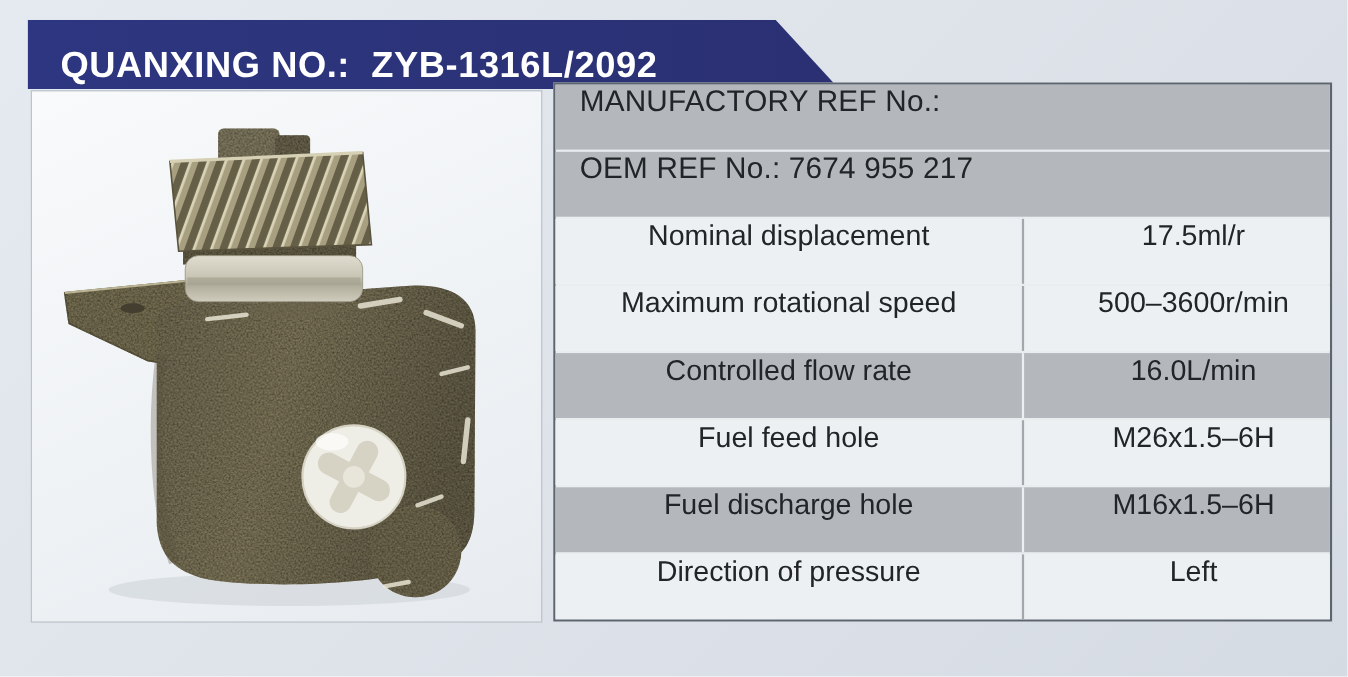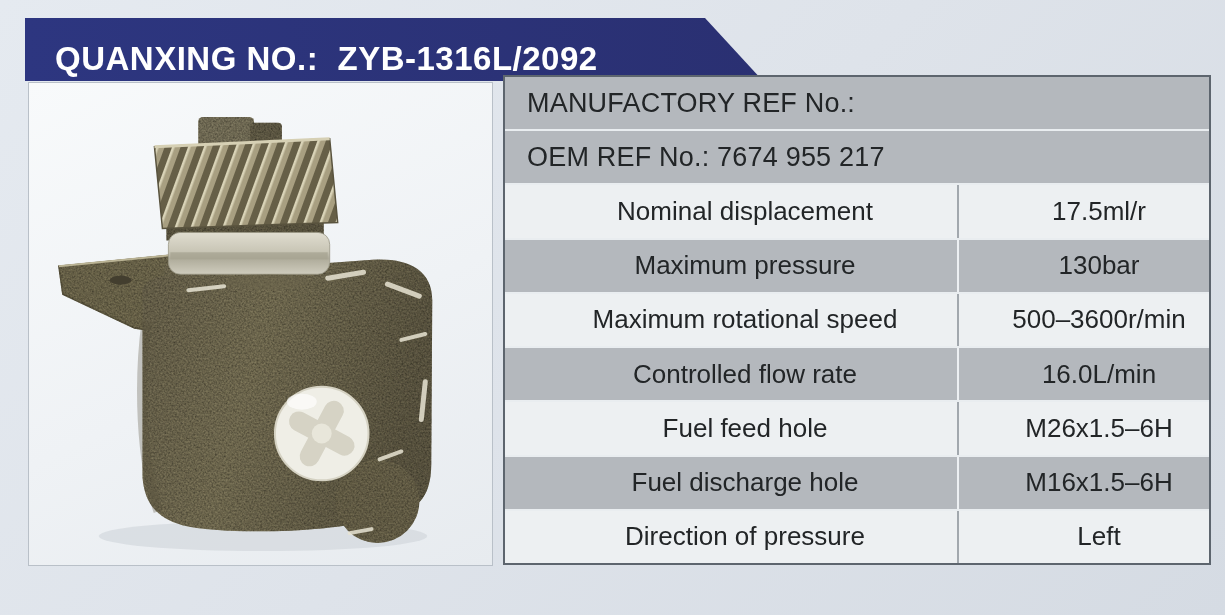"MANUFACTORY REF No.:" .trow { align-items: center -> flex-start }
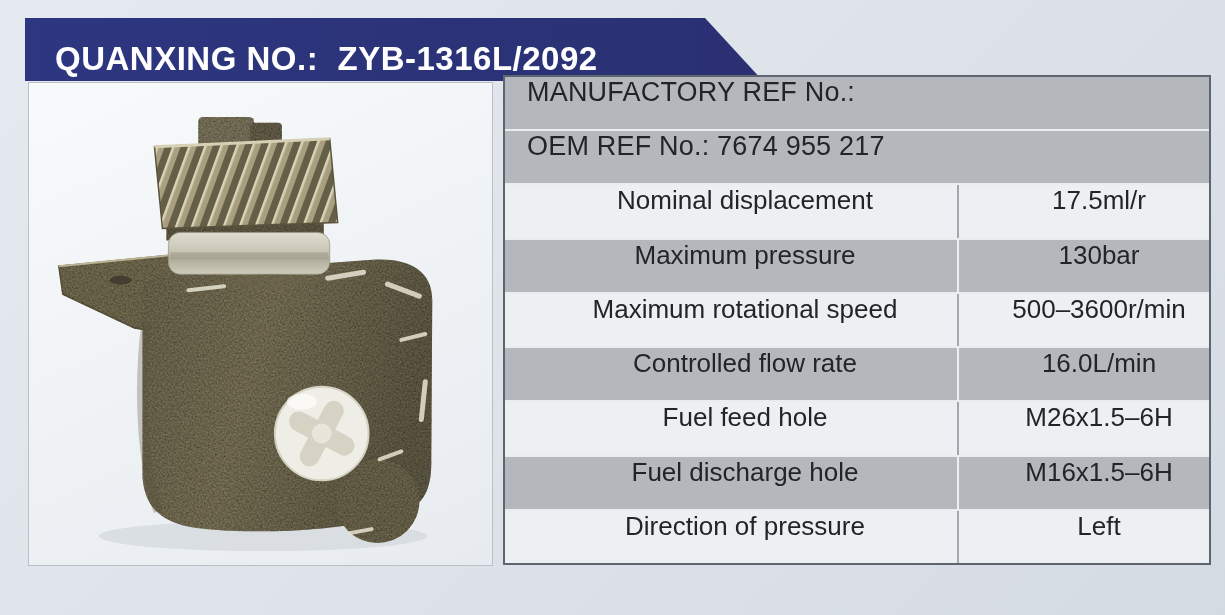"Nominal displacement" .spec .label { padding-left: 28px -> none }
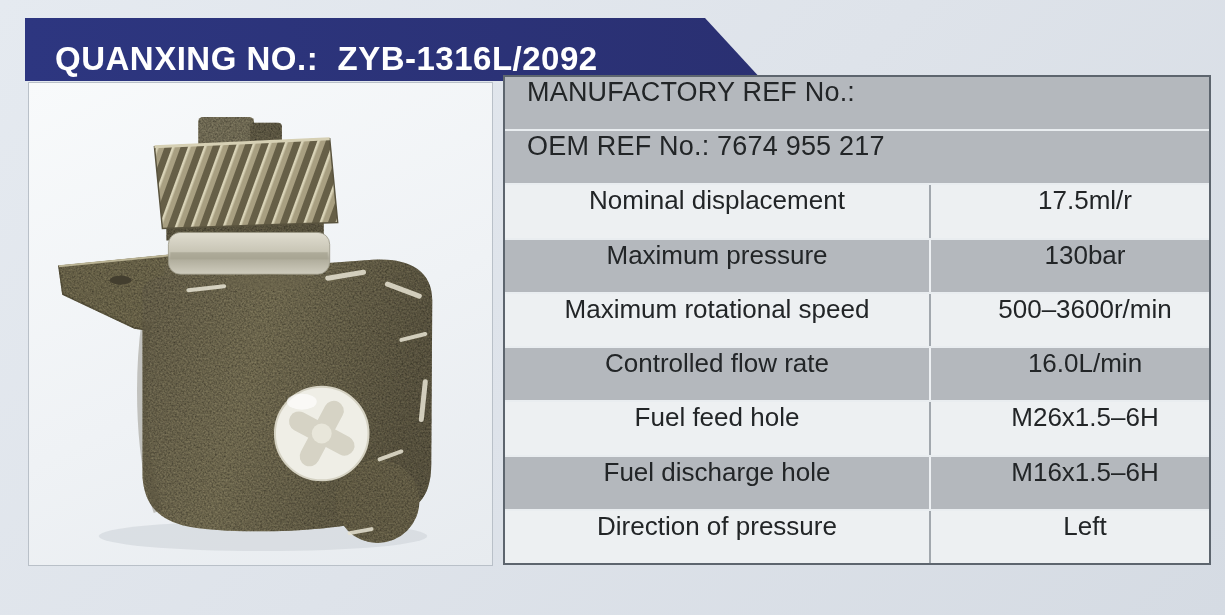"Maximum pressure" div.trow { html: <div> <div>Maximum pressure</div> <div></div> <div>130bar</div> </div> -> none }
